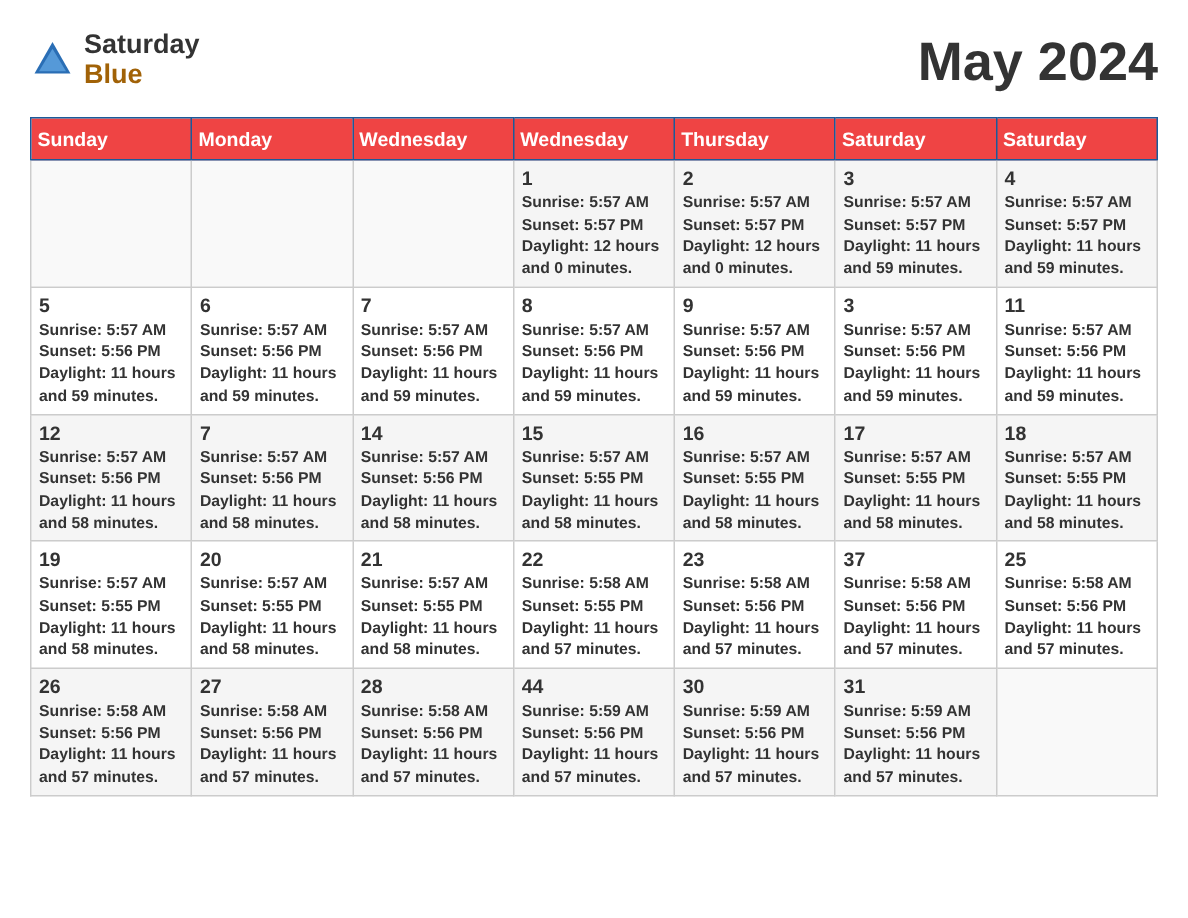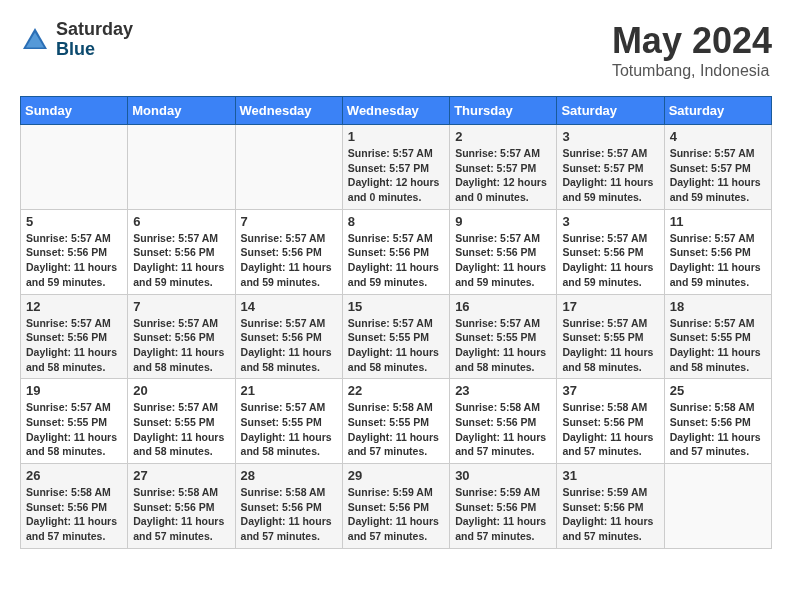"Blue" .logo-blue { color: #0c4a6e -> #a16207 }
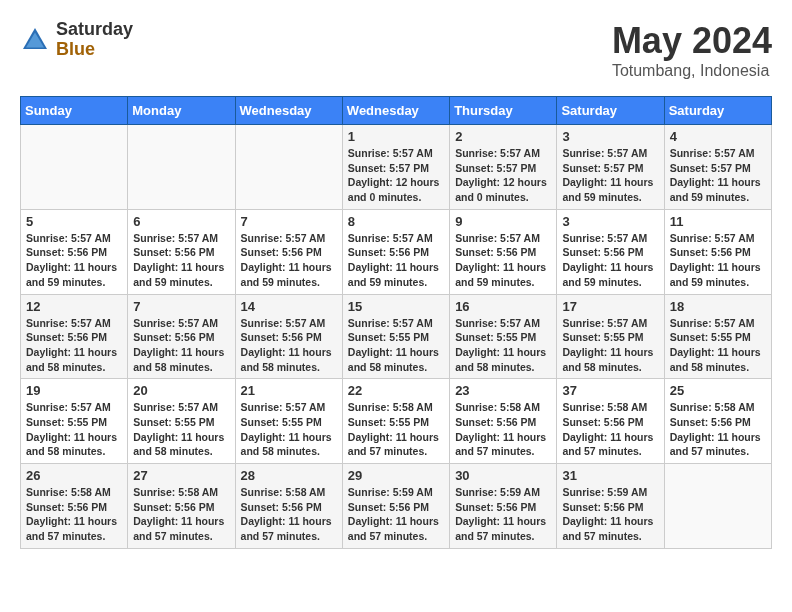"May 2024" .title-block { text-align: left -> right }
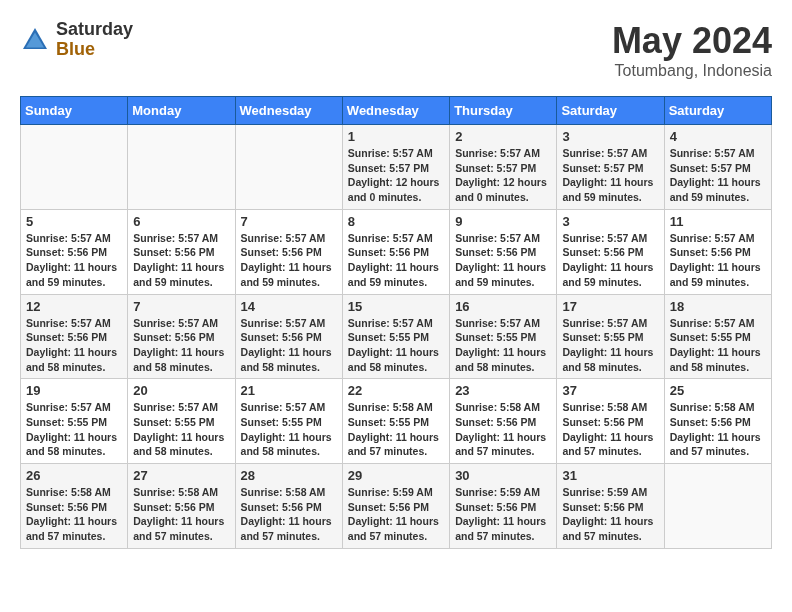"Totumbang, Indonesia" div.location { html: <div>Totumbang, Indonesia</div> -> none }
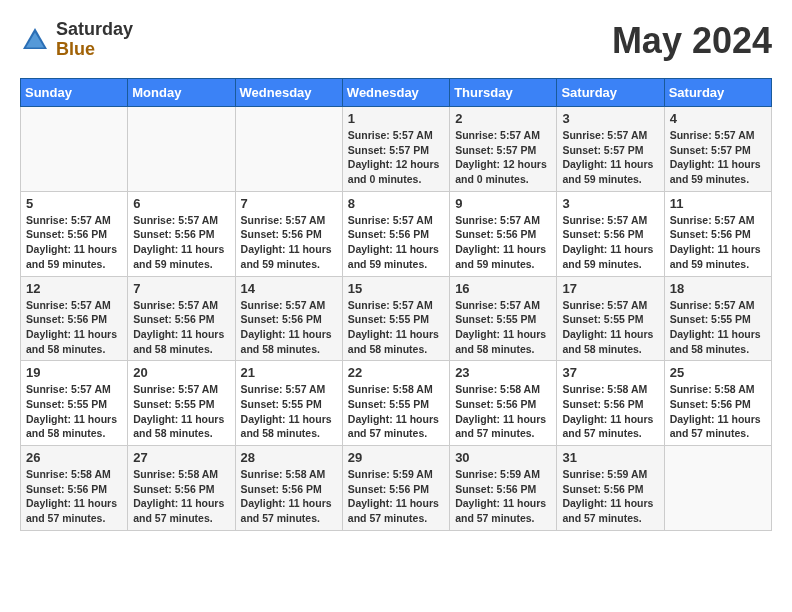"Sunday" .calendar-table thead th { background-color: #3b82f6 -> #ef4444 }
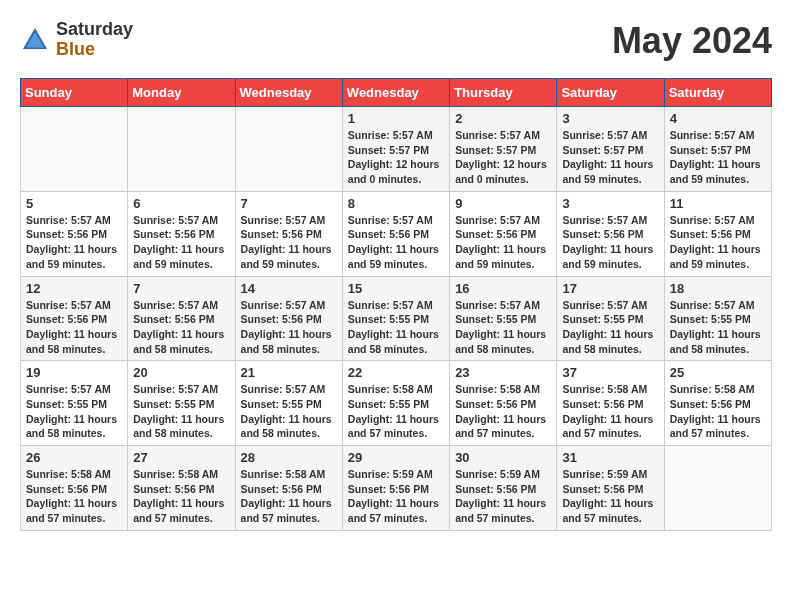"29" span.day-num { text: 29 -> 44 }
